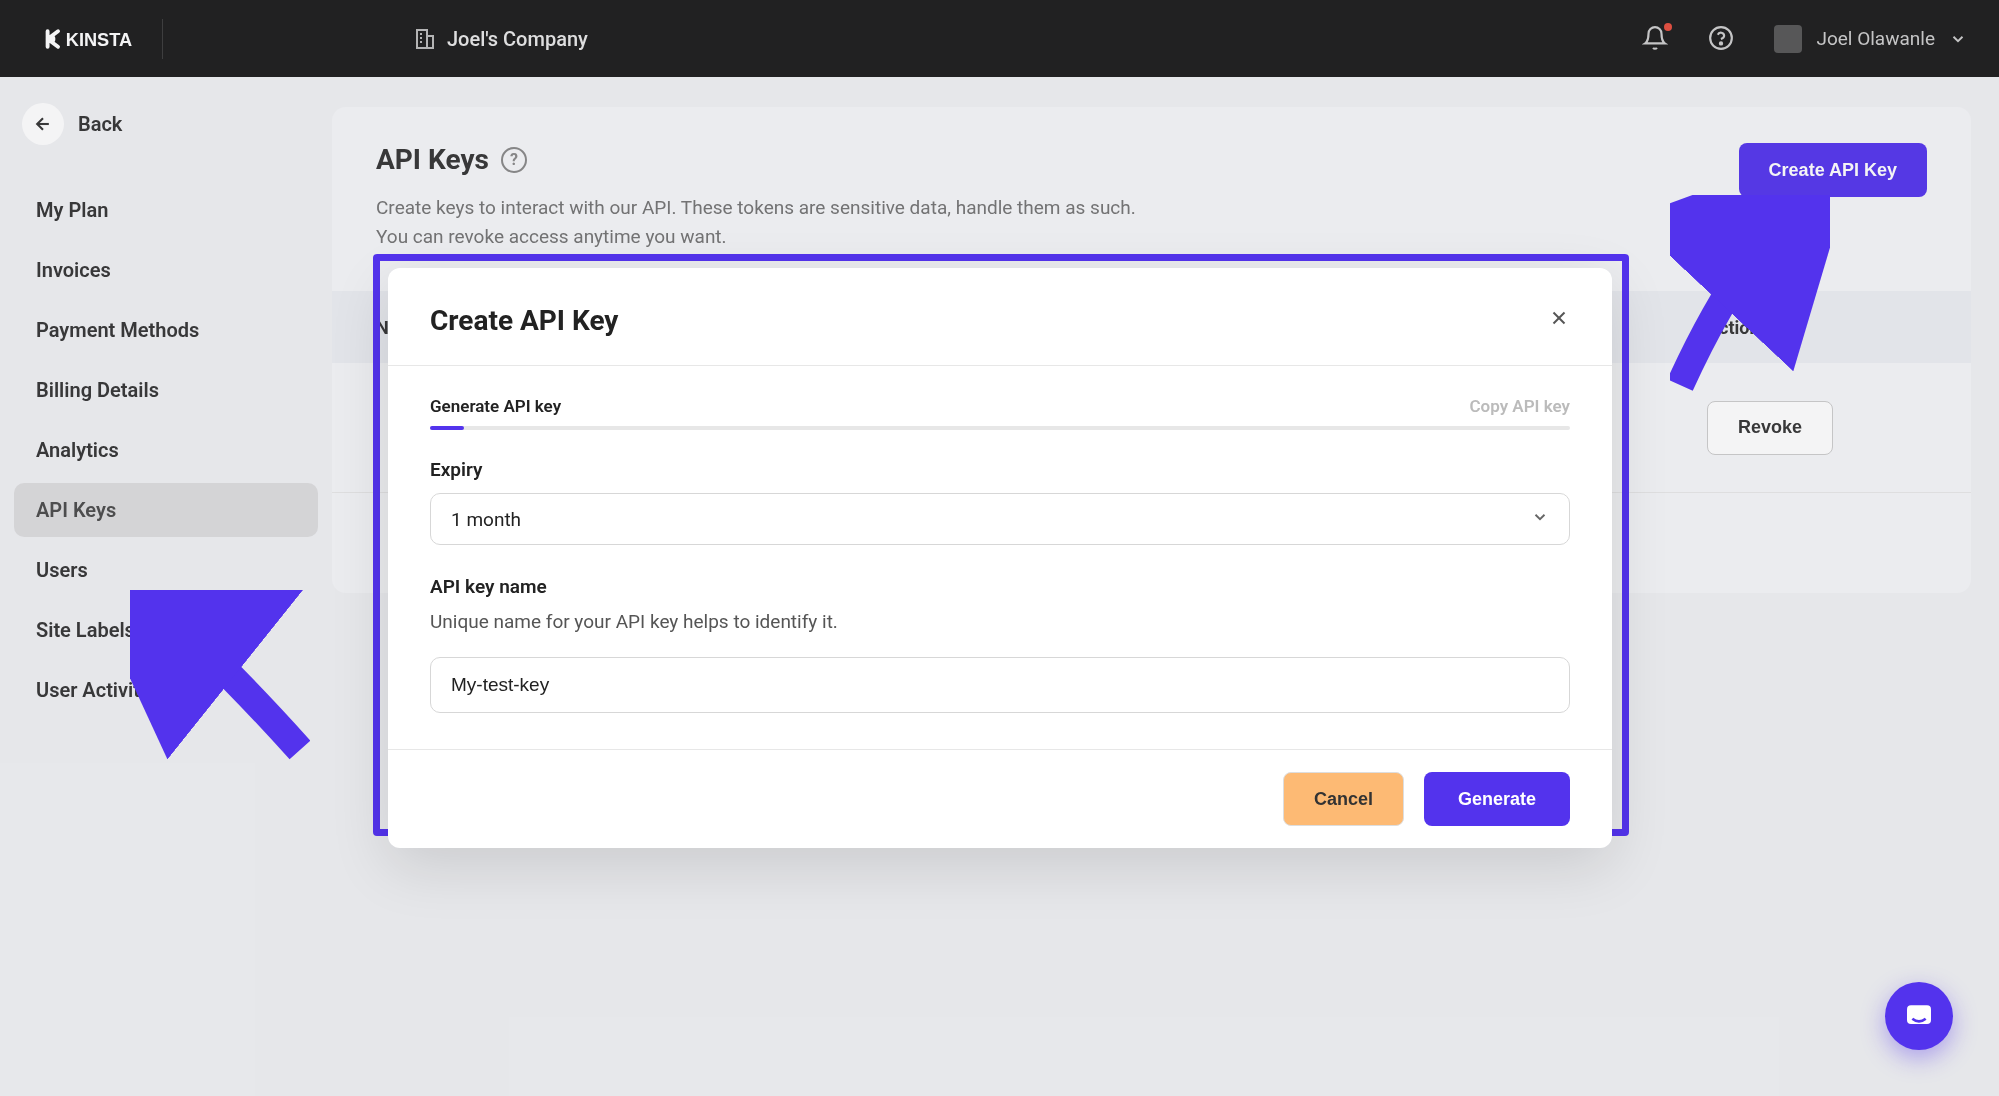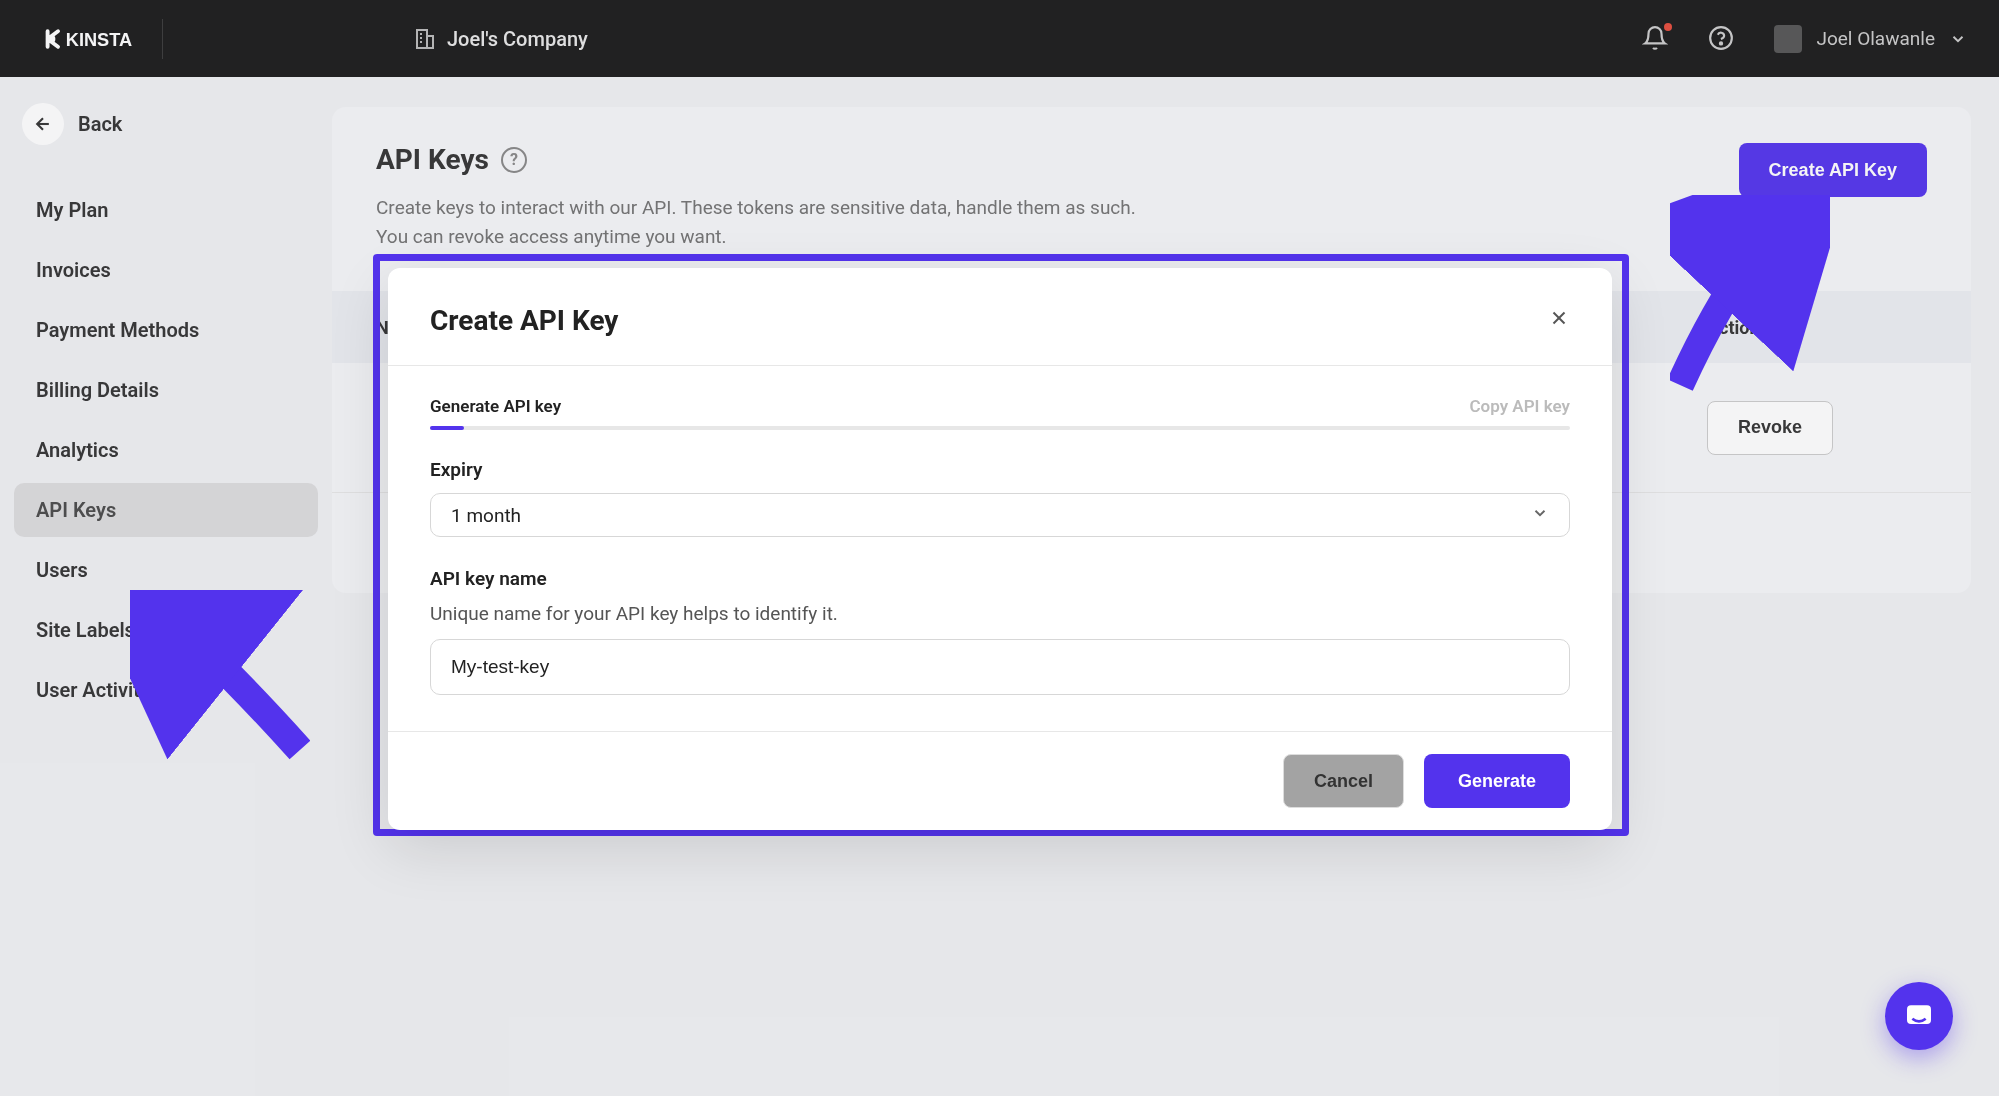"1 month" .select { height: 44px -> 52px }
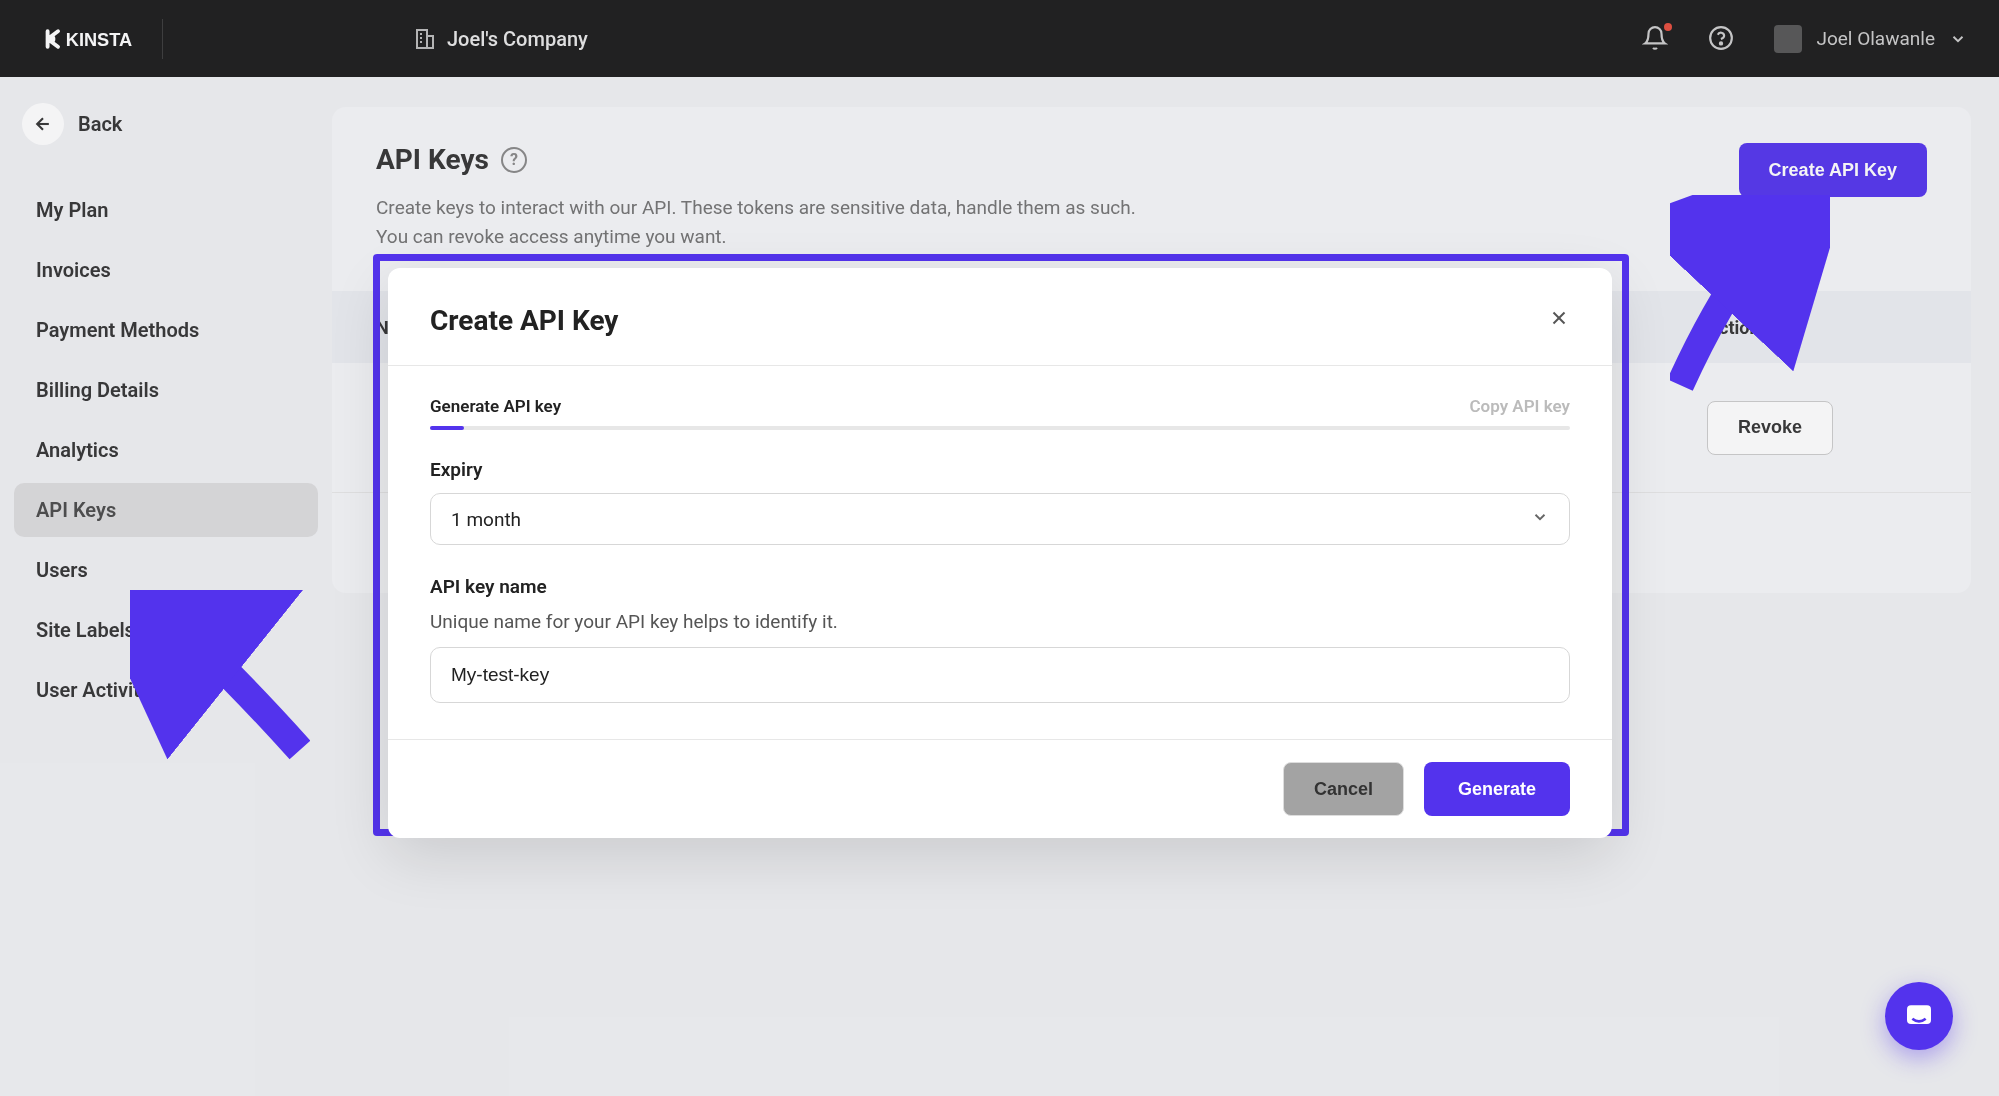"Unique name for your API" .helper { margin-bottom: 14px -> 24px }
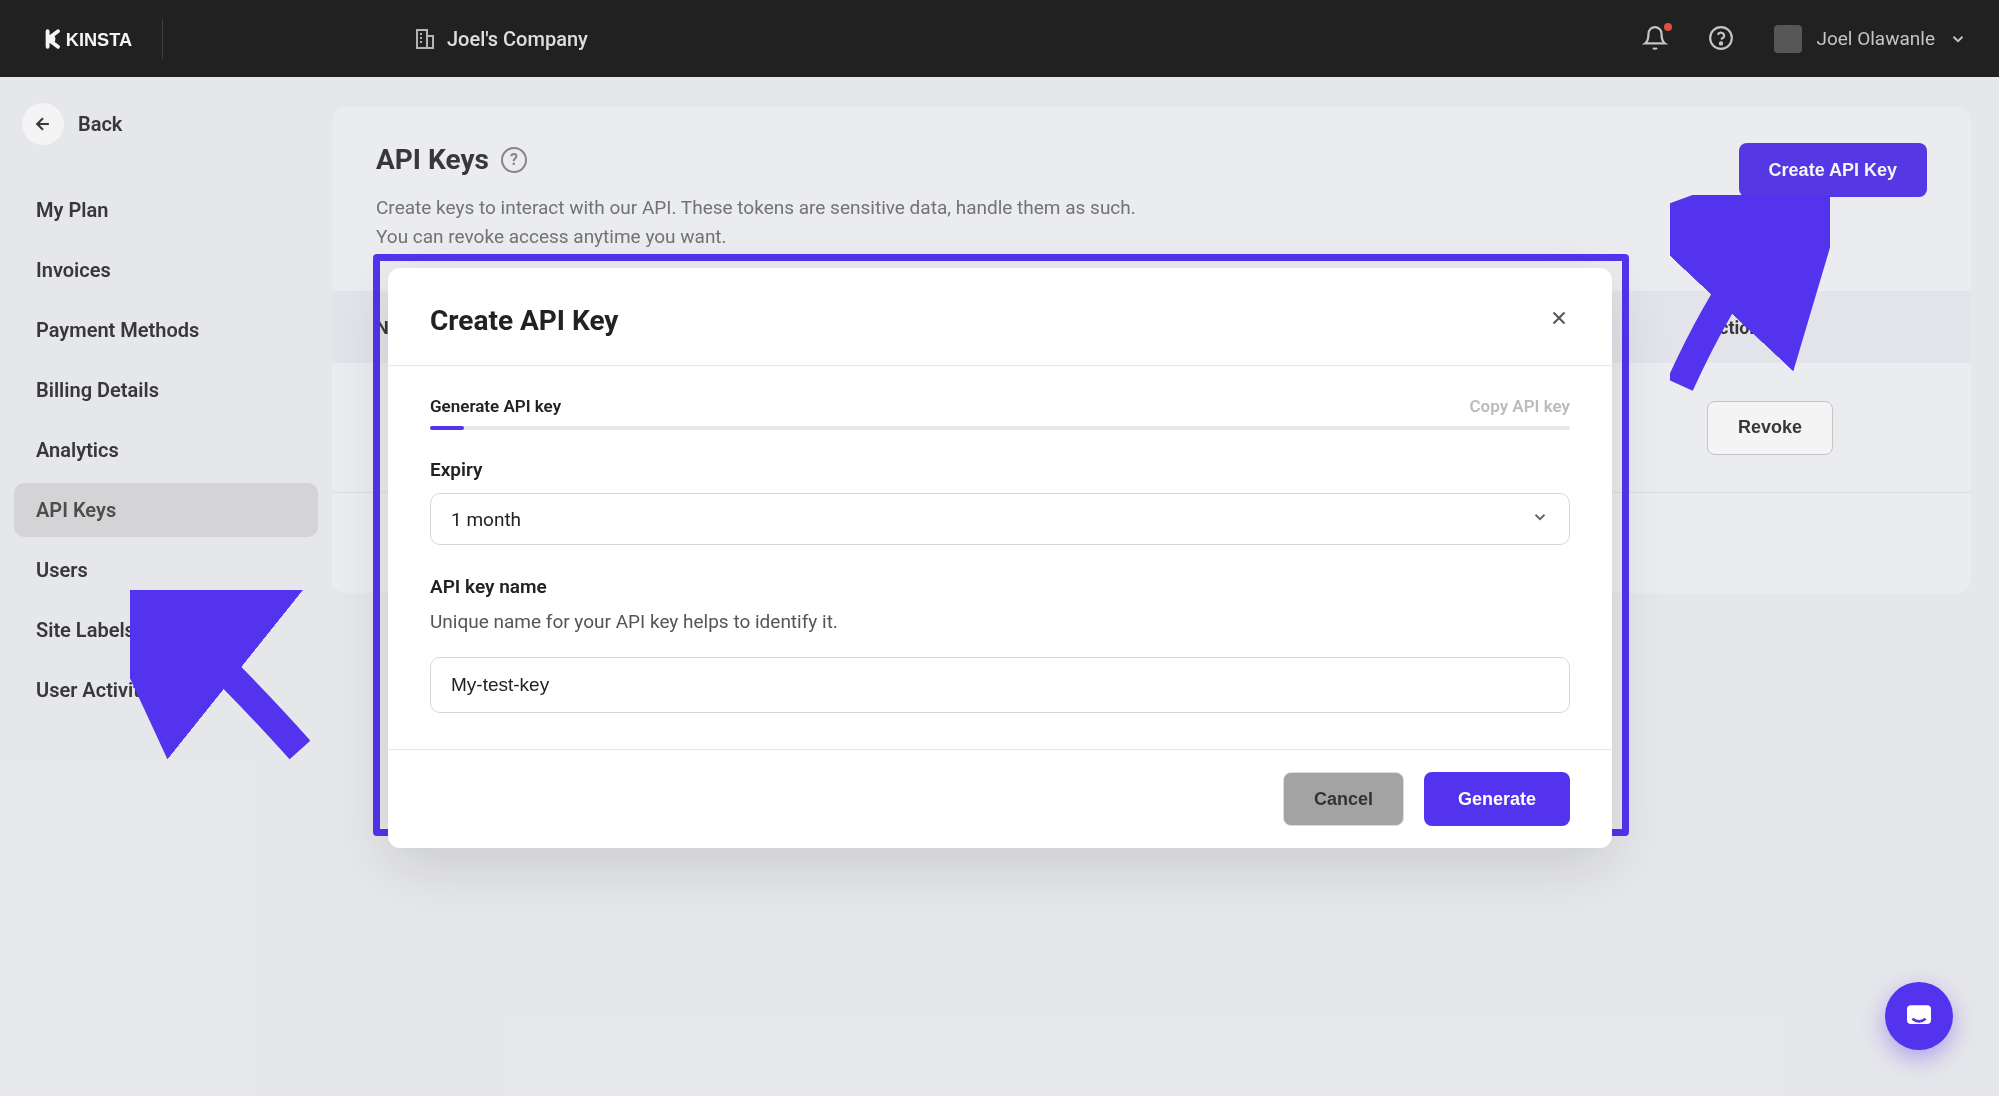"Cancel" .btn-cancel { background: #a3a3a3 -> #fdba74 }
